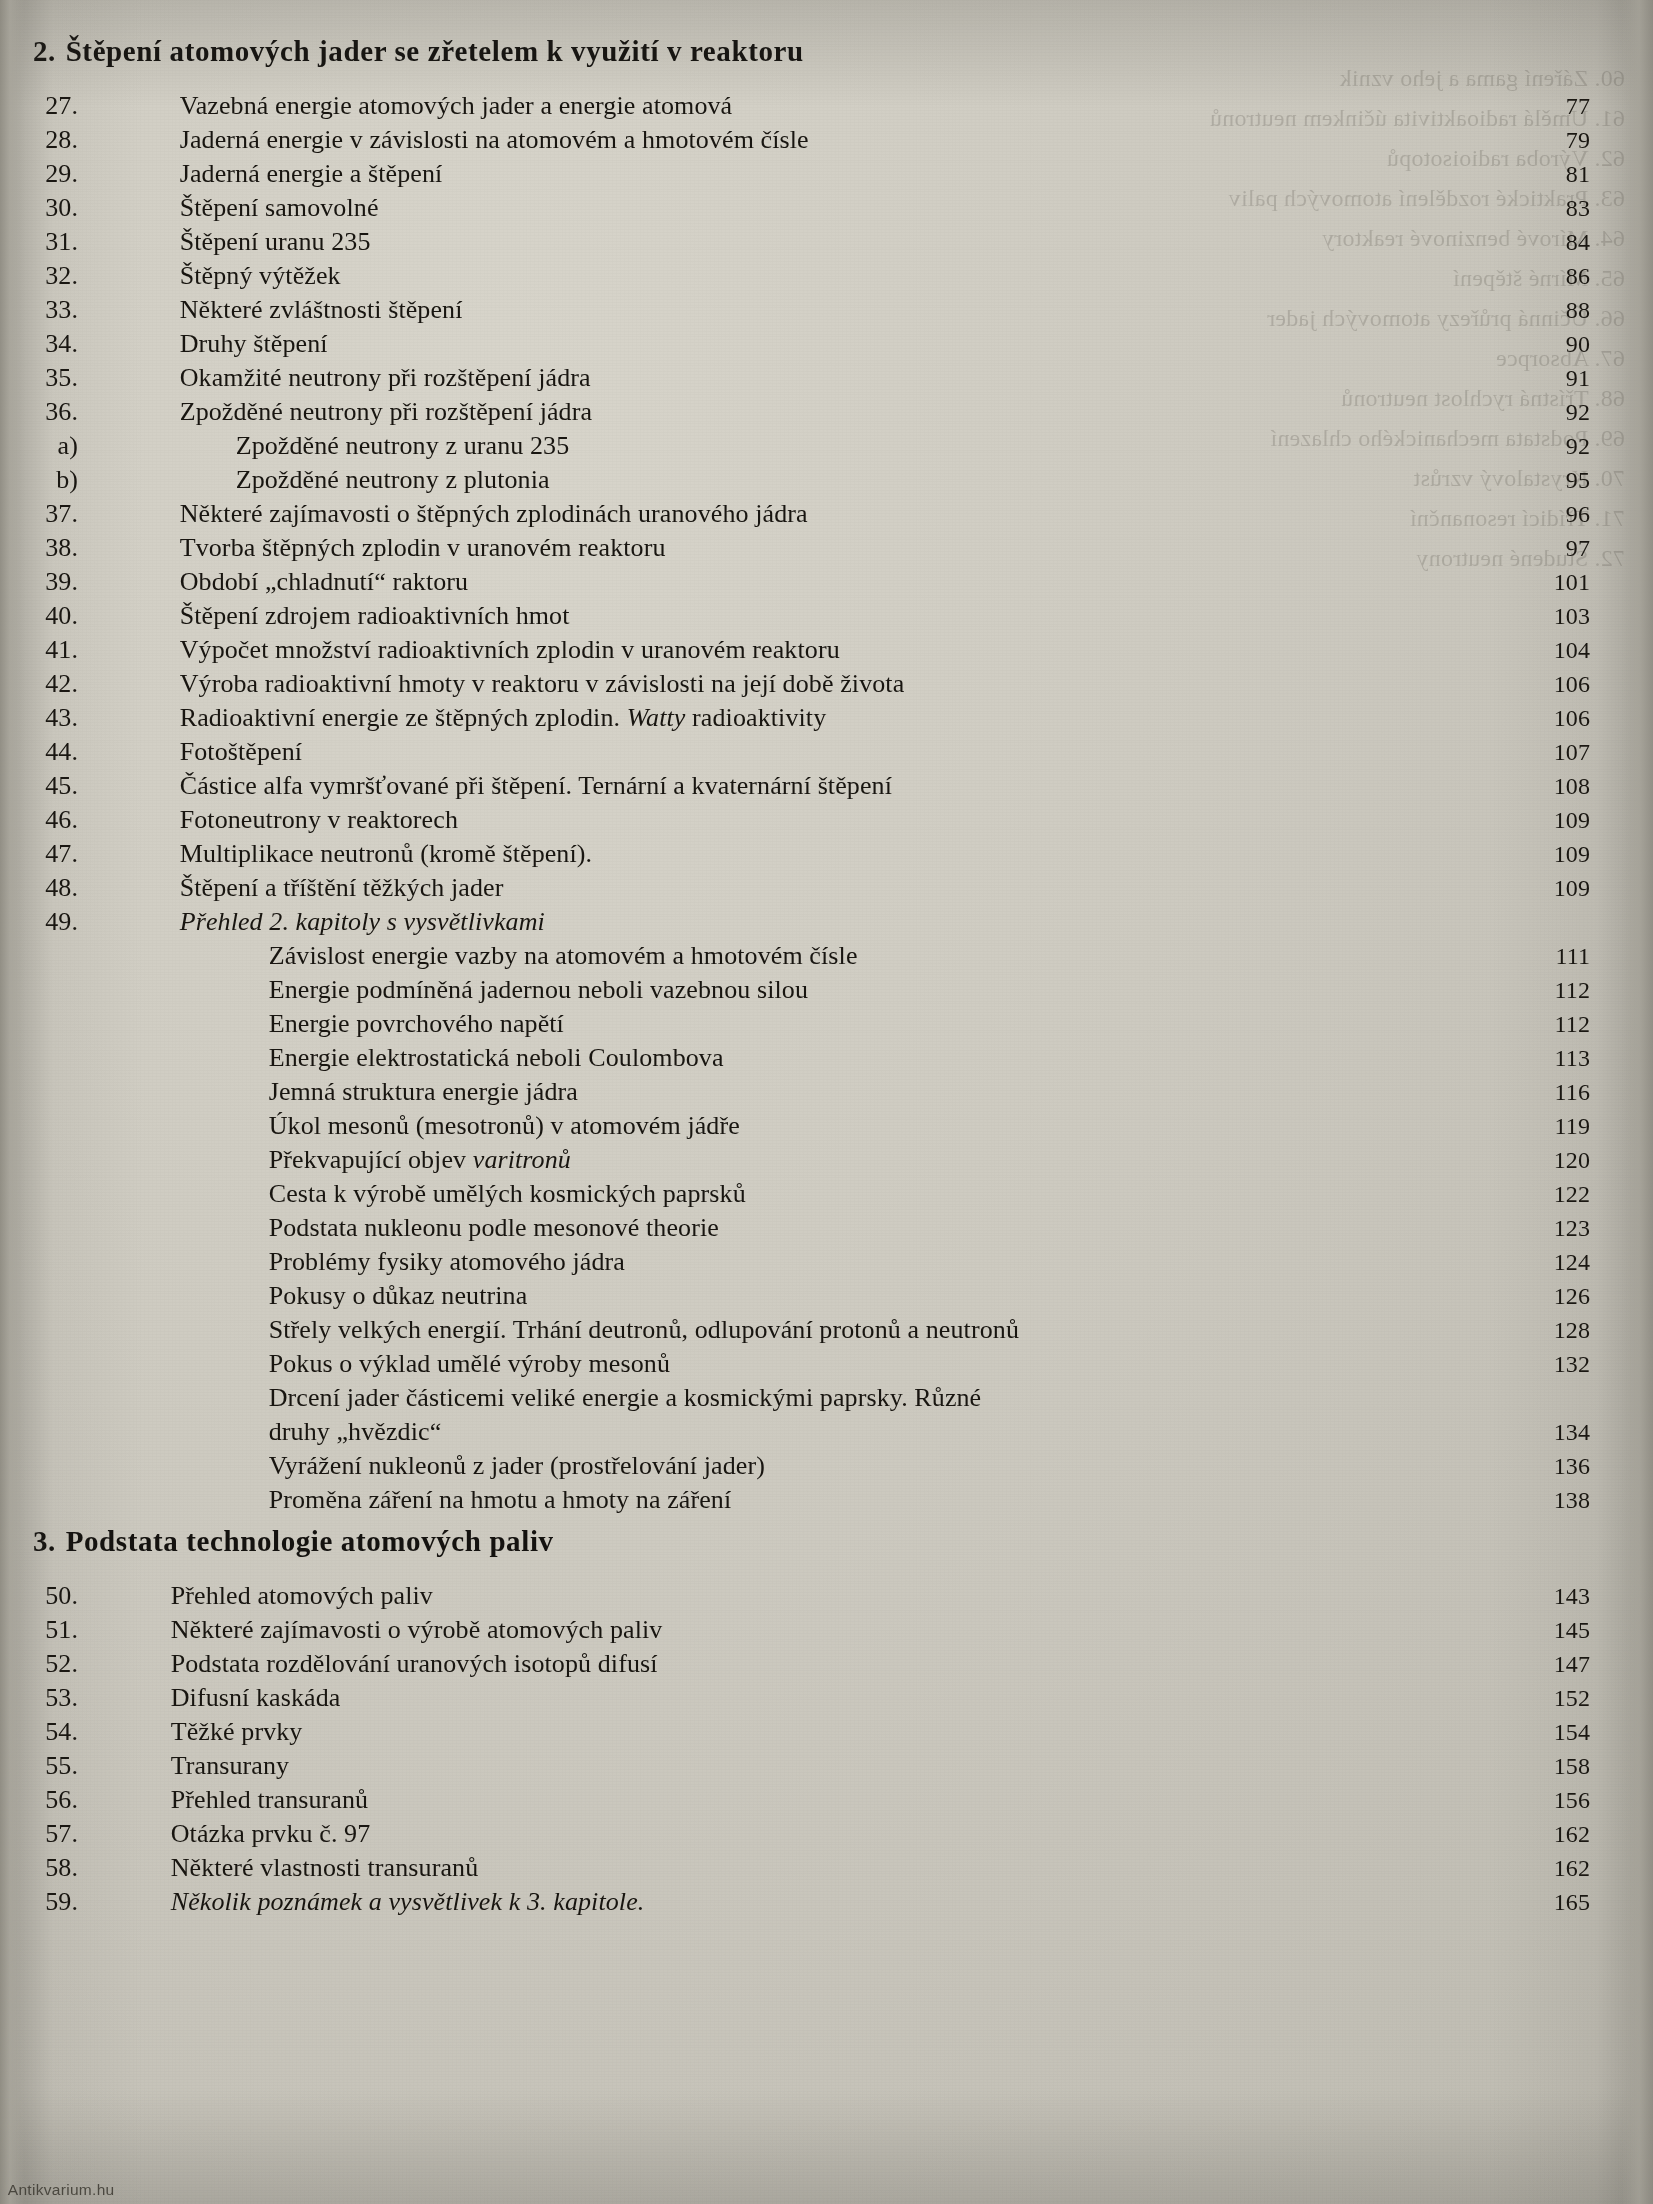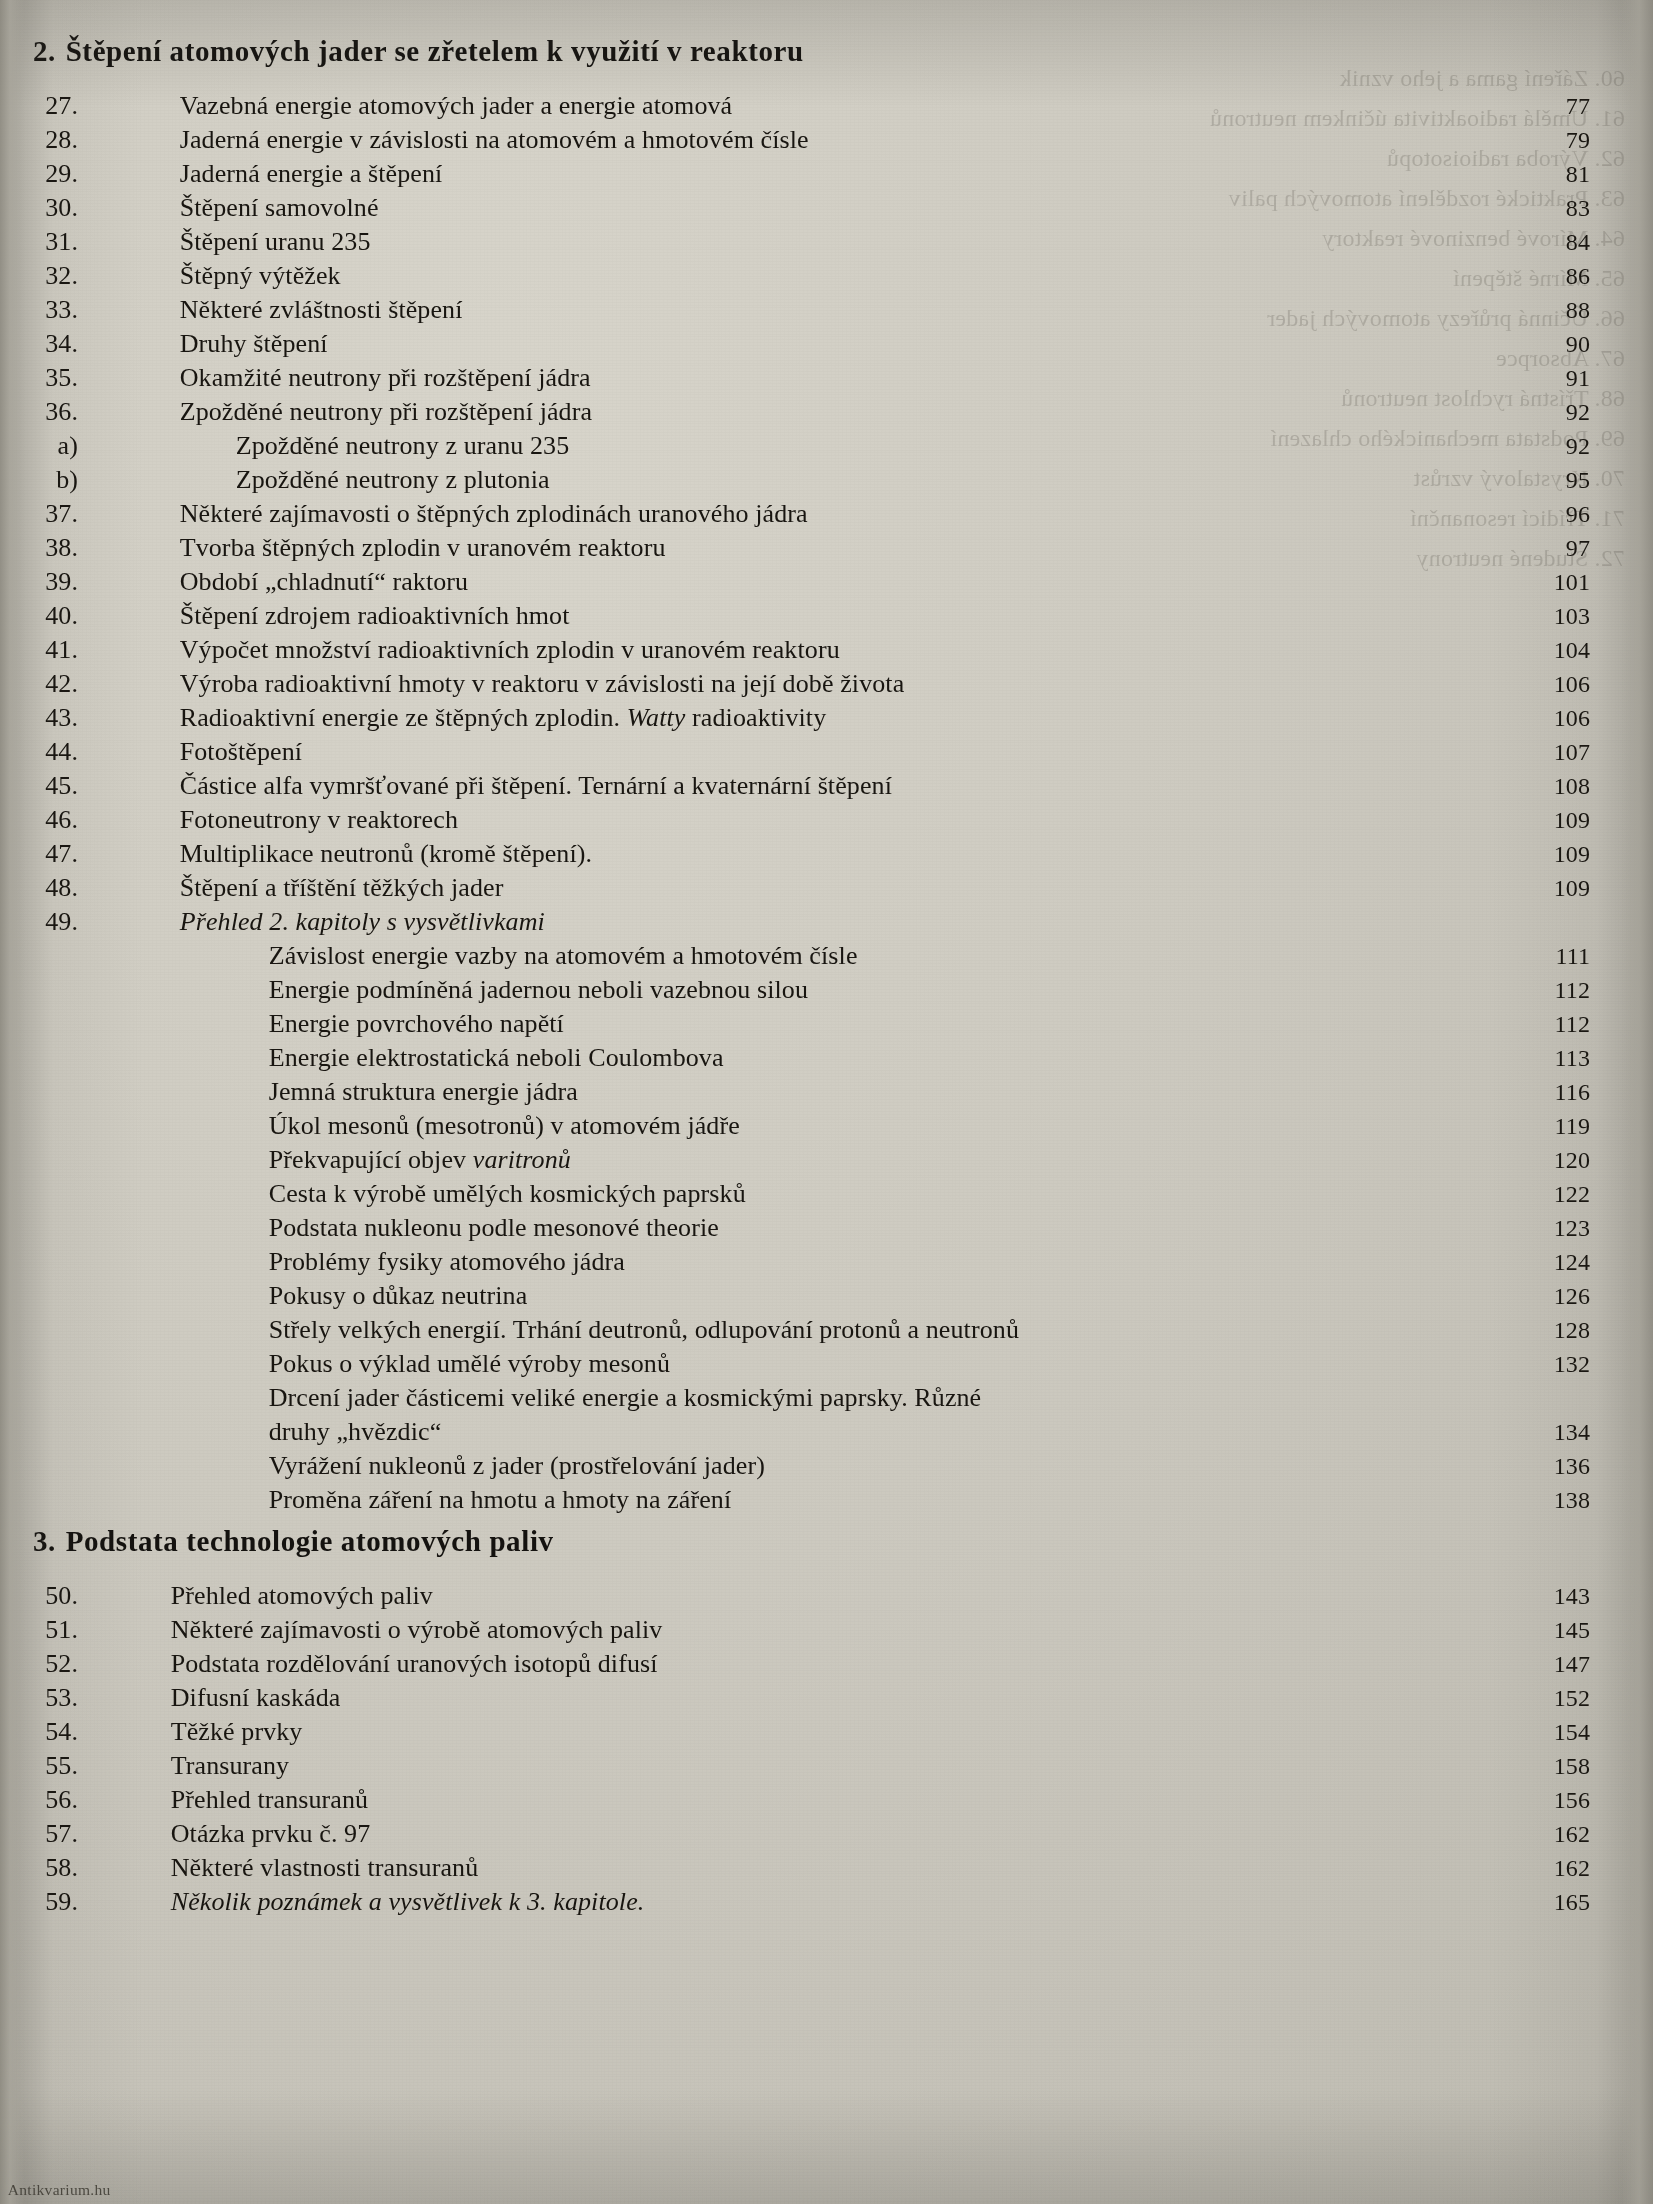"Antikvarium.hu" .watermark { font-family: Liberation Serif, serif -> Liberation Sans, sans-serif }
